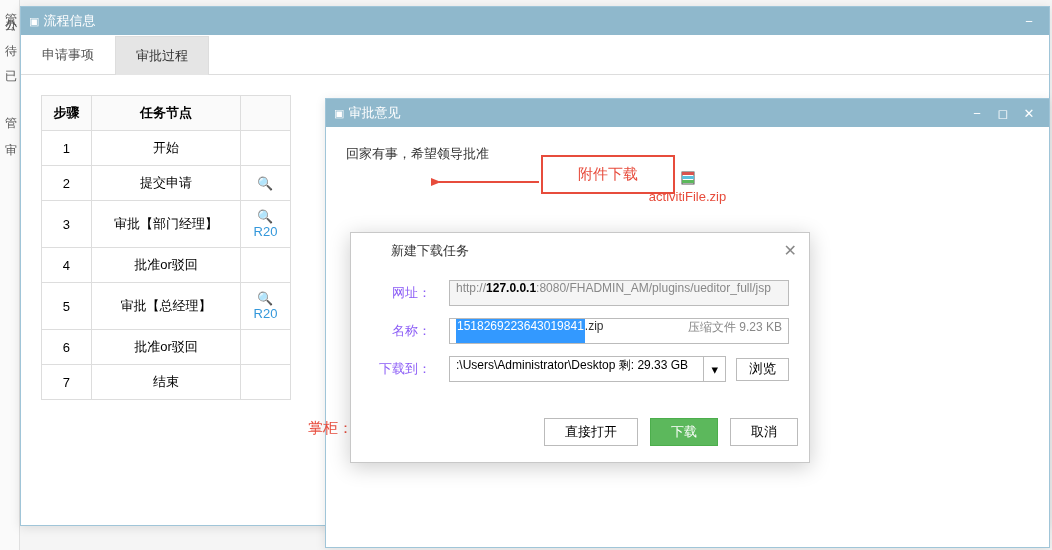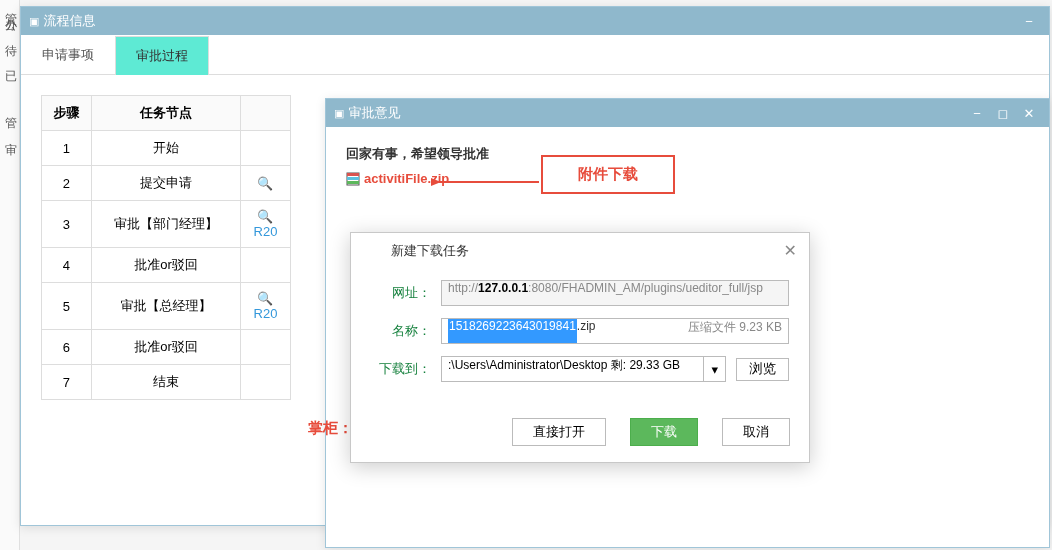"审批过程" .tab.active { background: #5eead4 -> #e5e5e5 }
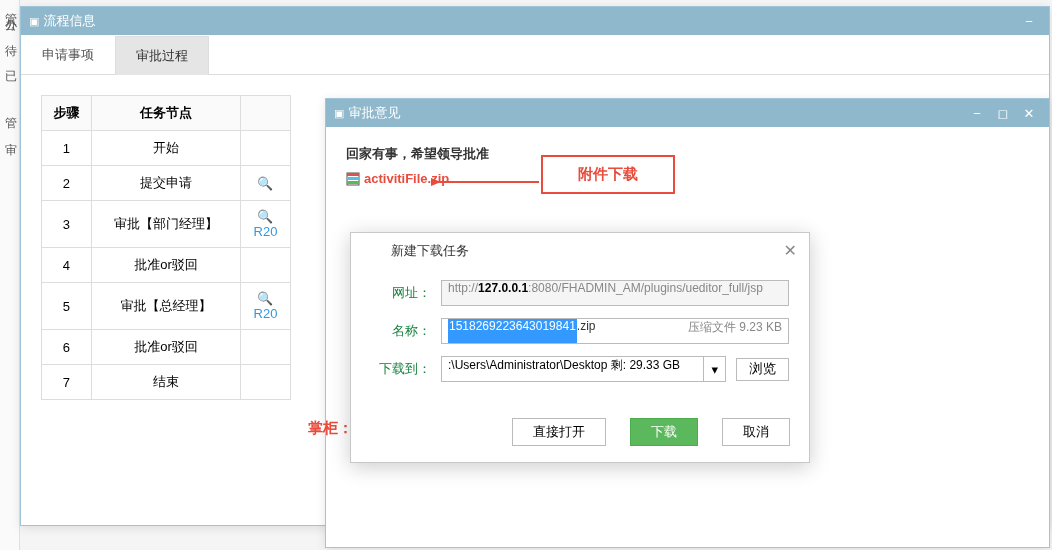"回家有事，希望领导批准" .w2-body { font-weight: bold -> none }
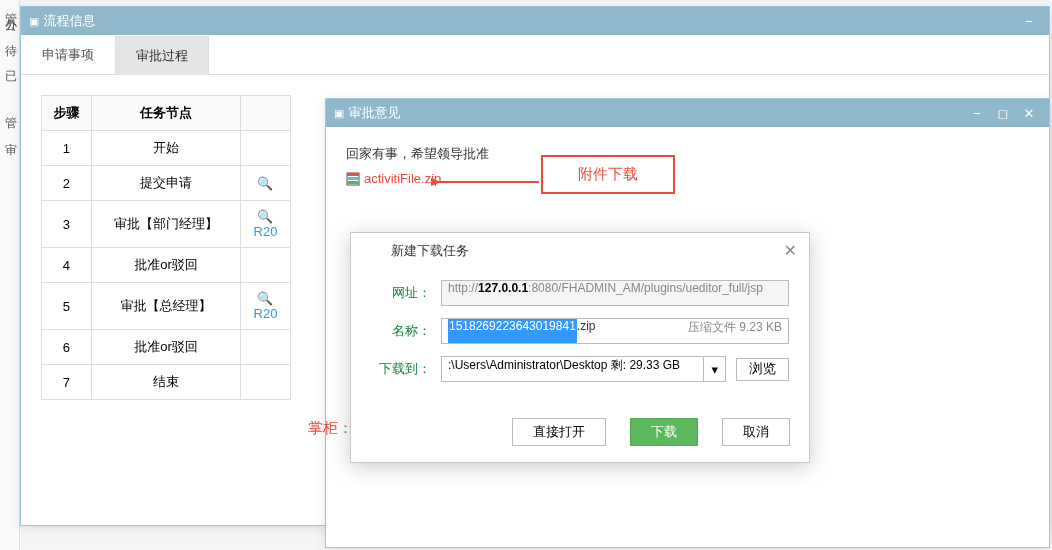"activitiFile.zip" .attach { flex-direction: none -> column }
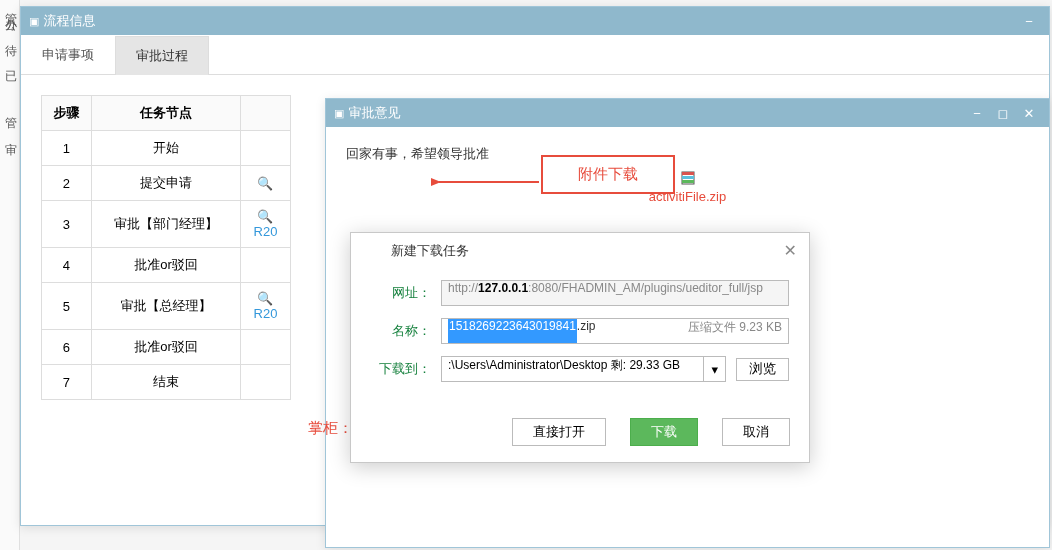"网址：" .flabel { color: #15803d -> #8b5cf6; margin-right: 10px -> 18px }
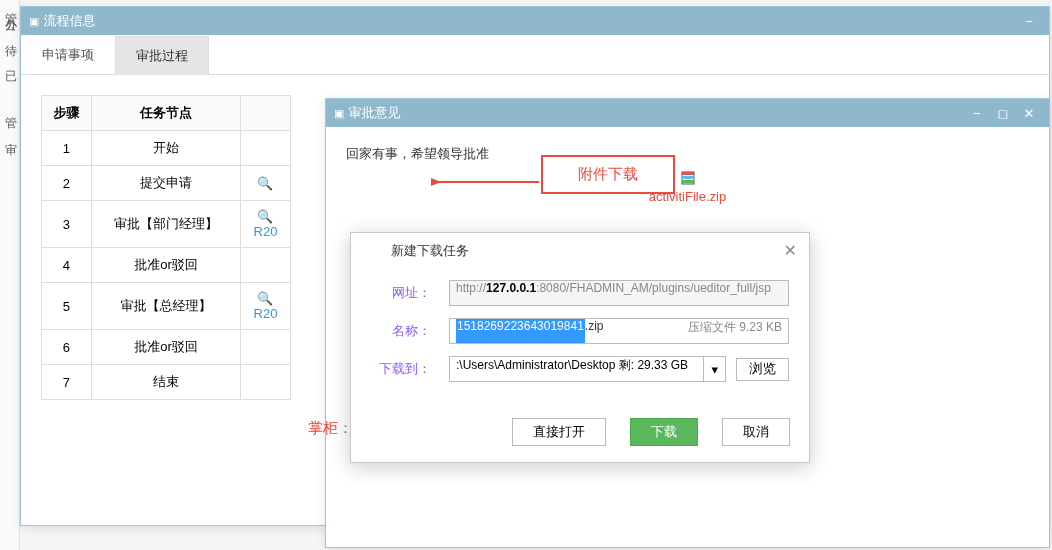"直接打开" .dlg-footer { gap: 24px -> 12px; padding: 12px 19px 16px -> 12px 11px 16px }
